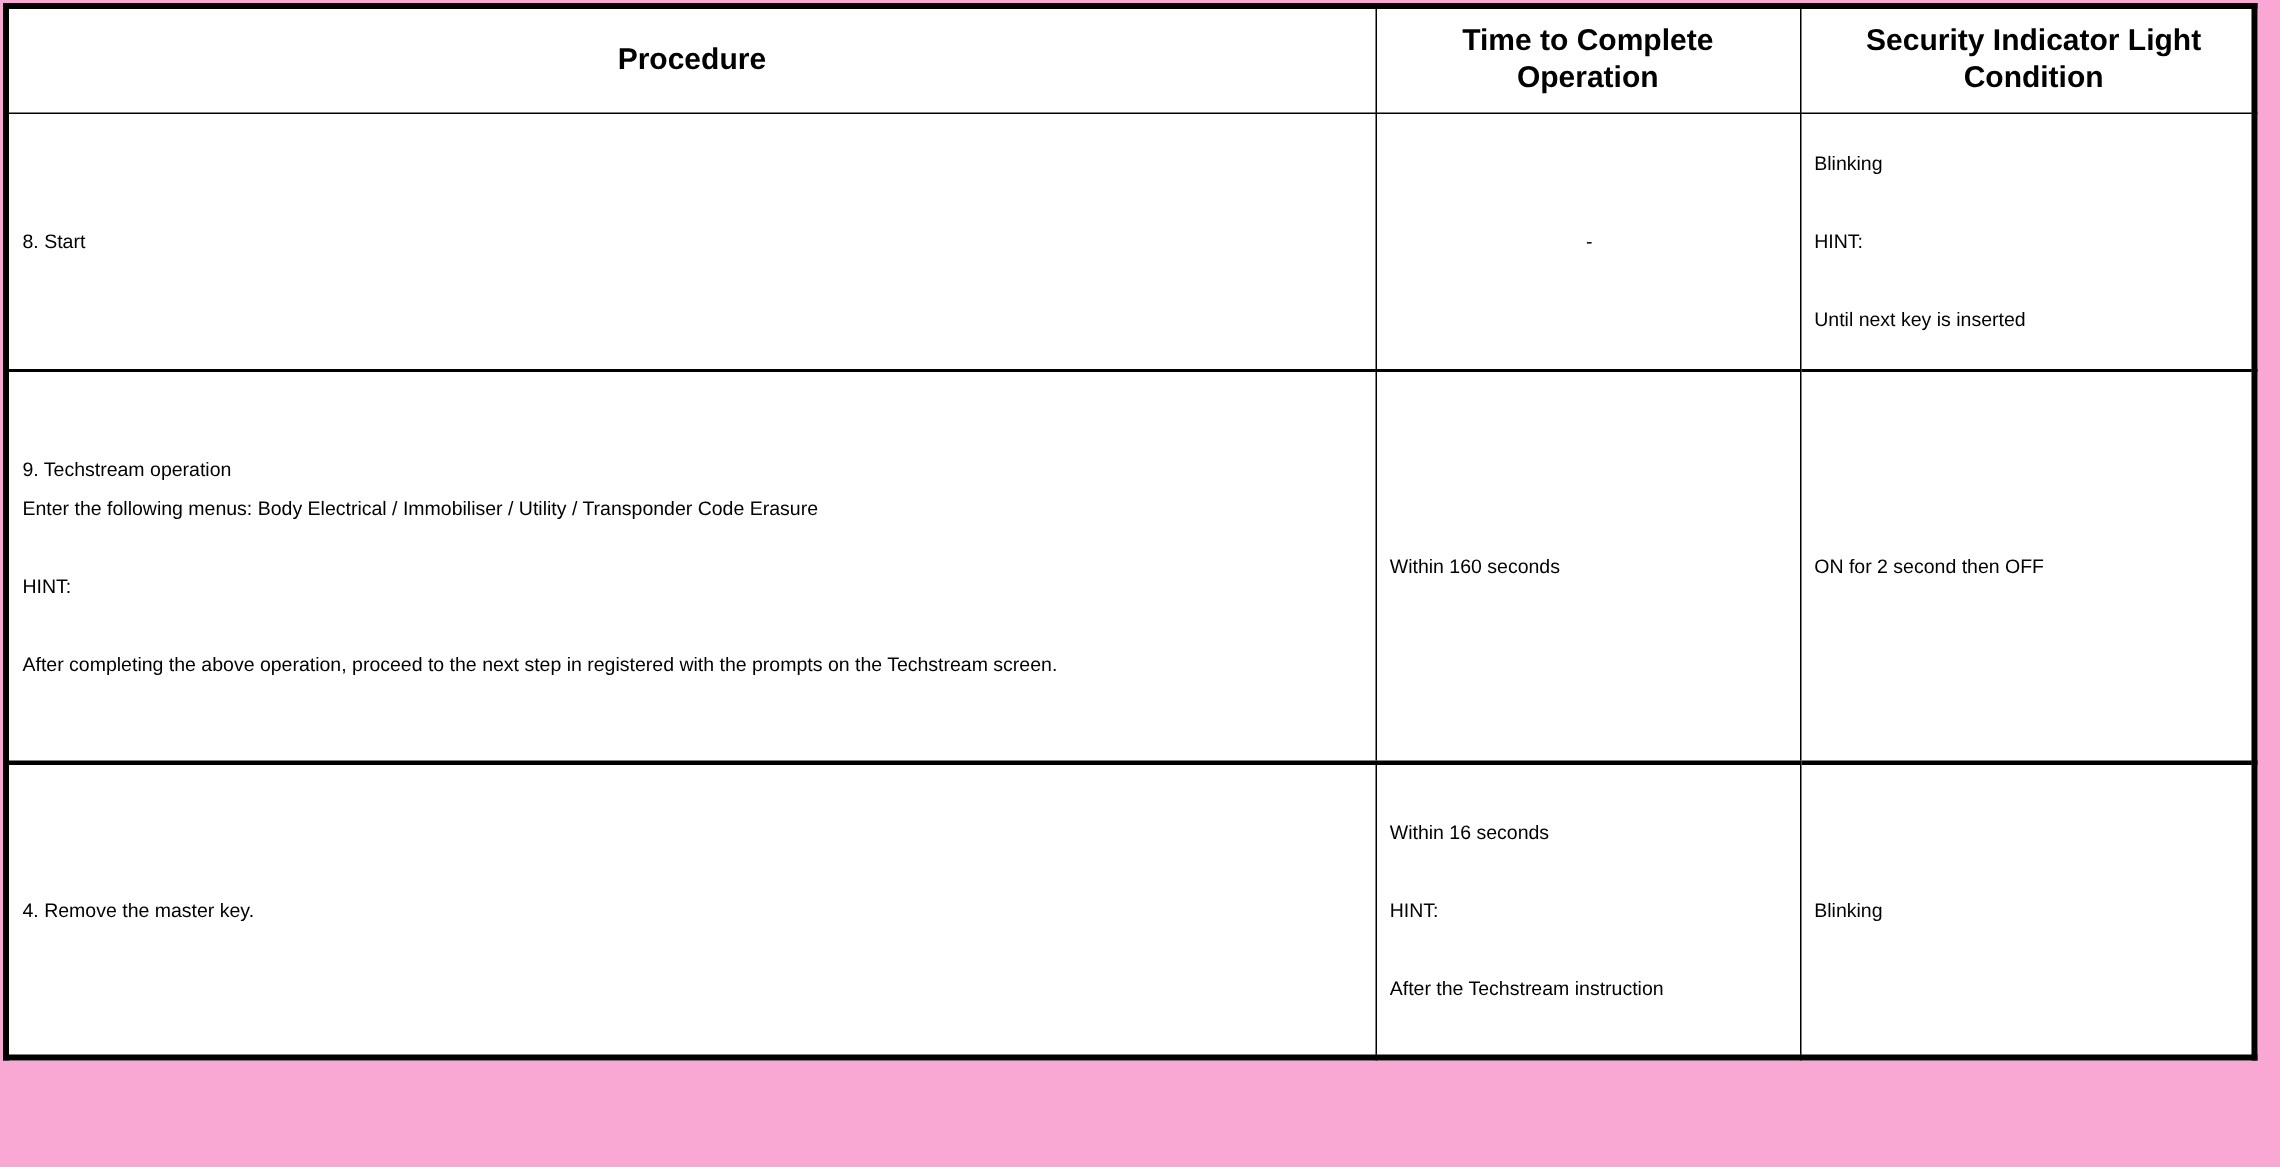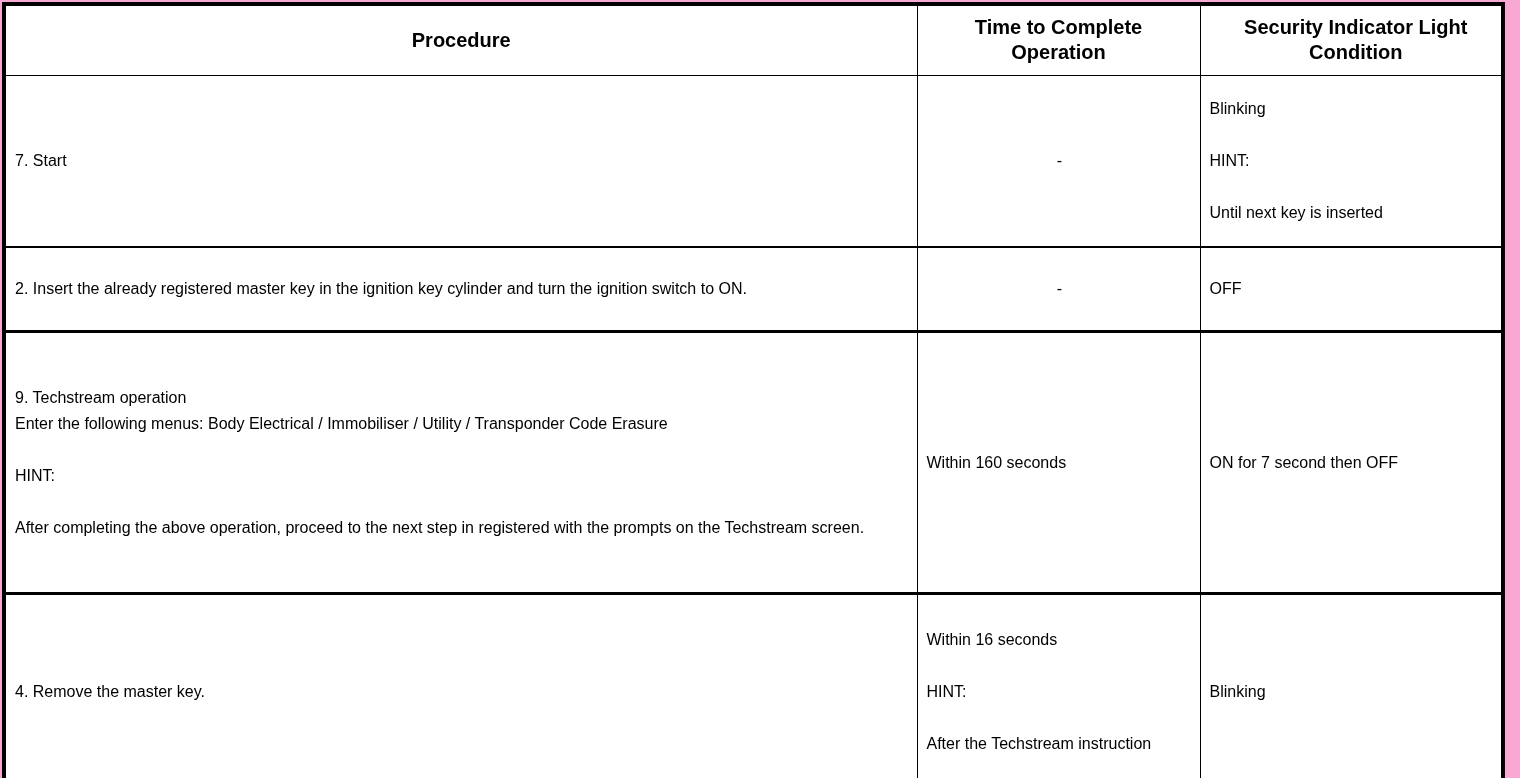"Blinking" tbody td { font-size: 16px -> 13px }
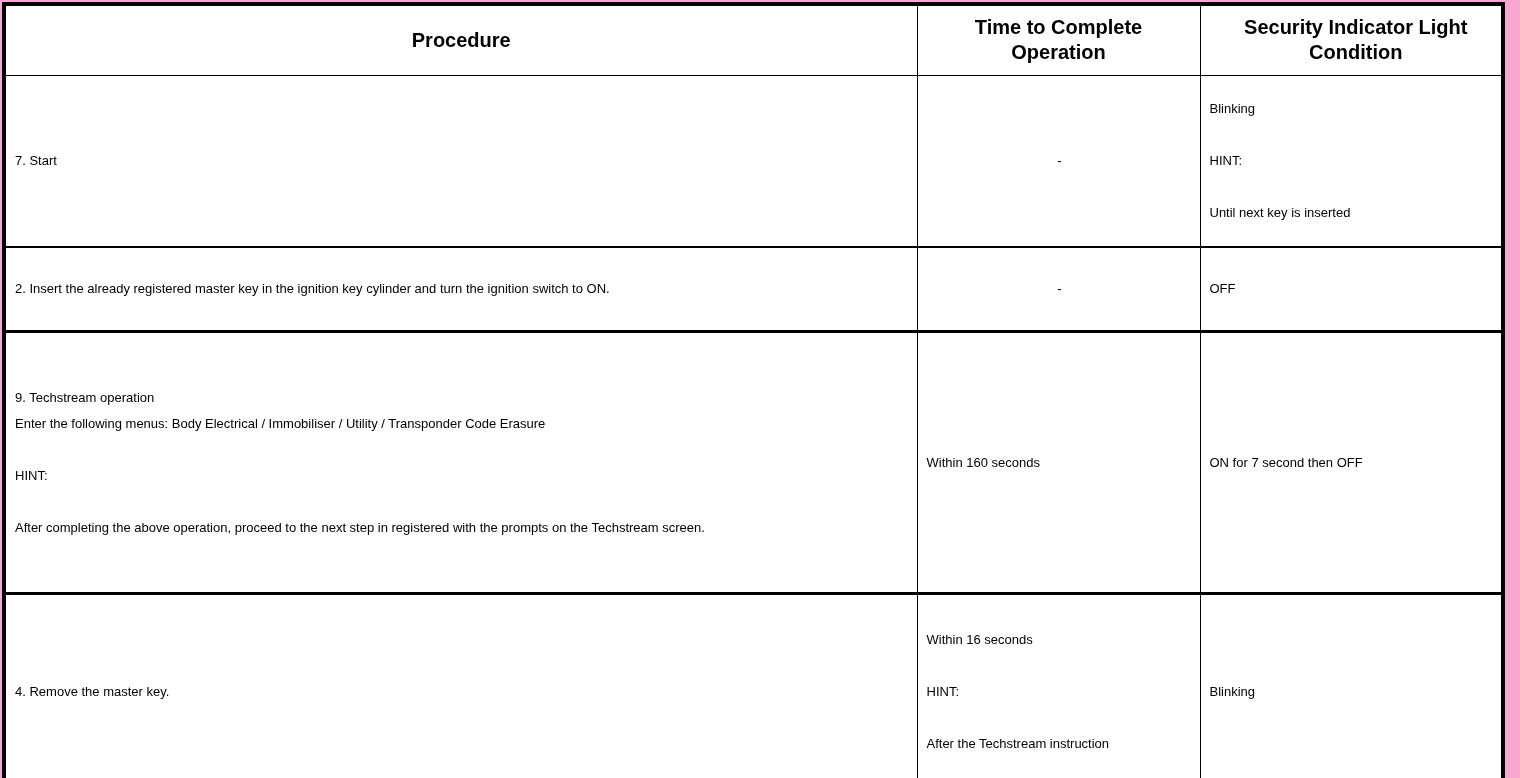"7. Start" td.first-col { text: 7 -> 8 }
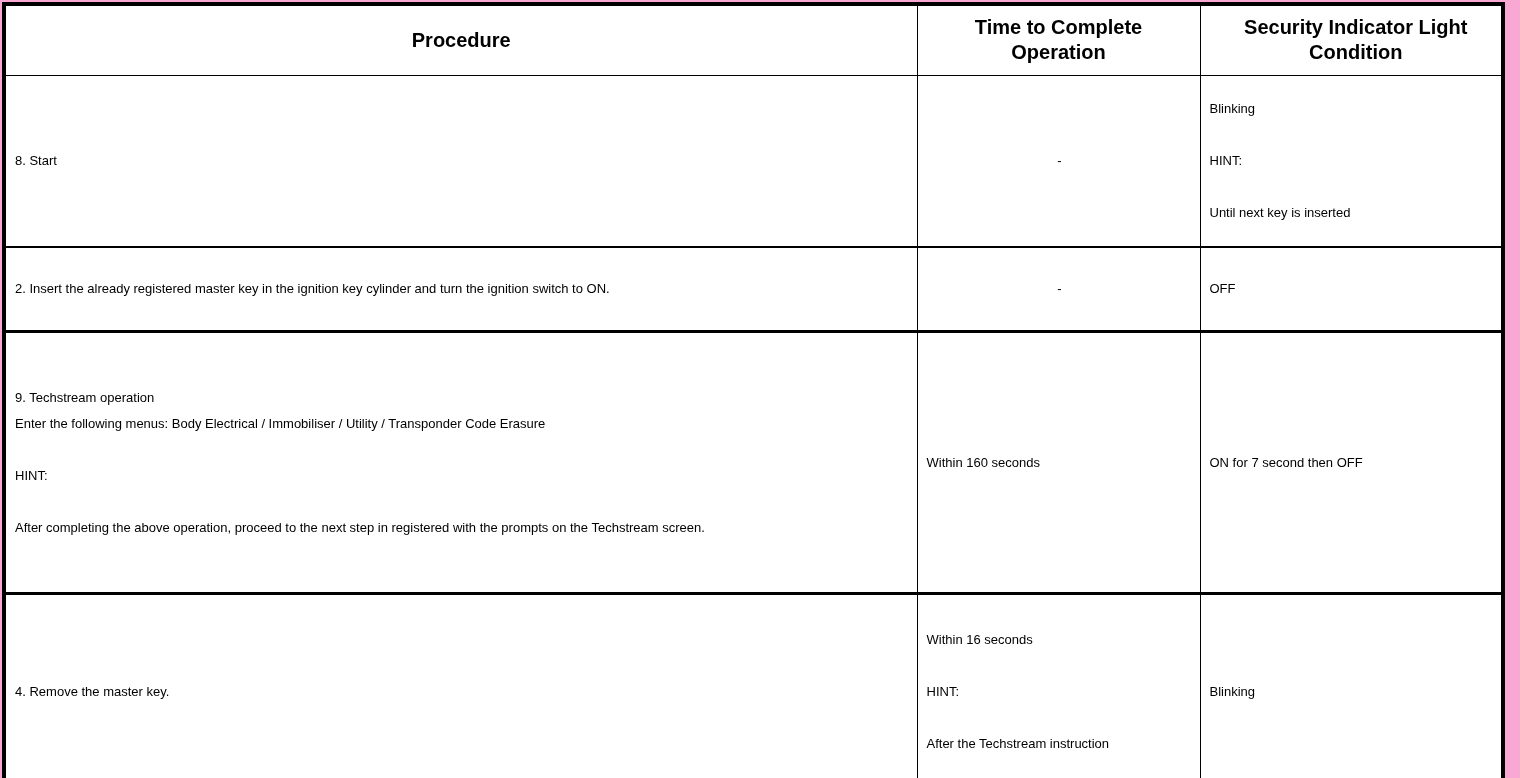"2. Insert the already registered" tr.row-2 { html: <tr> <td>2. Insert the already registered master key in the ignition key cylinder and turn the ignition switch to ON.</td> <td>-</td> <td>OFF</td> </tr> -> none }
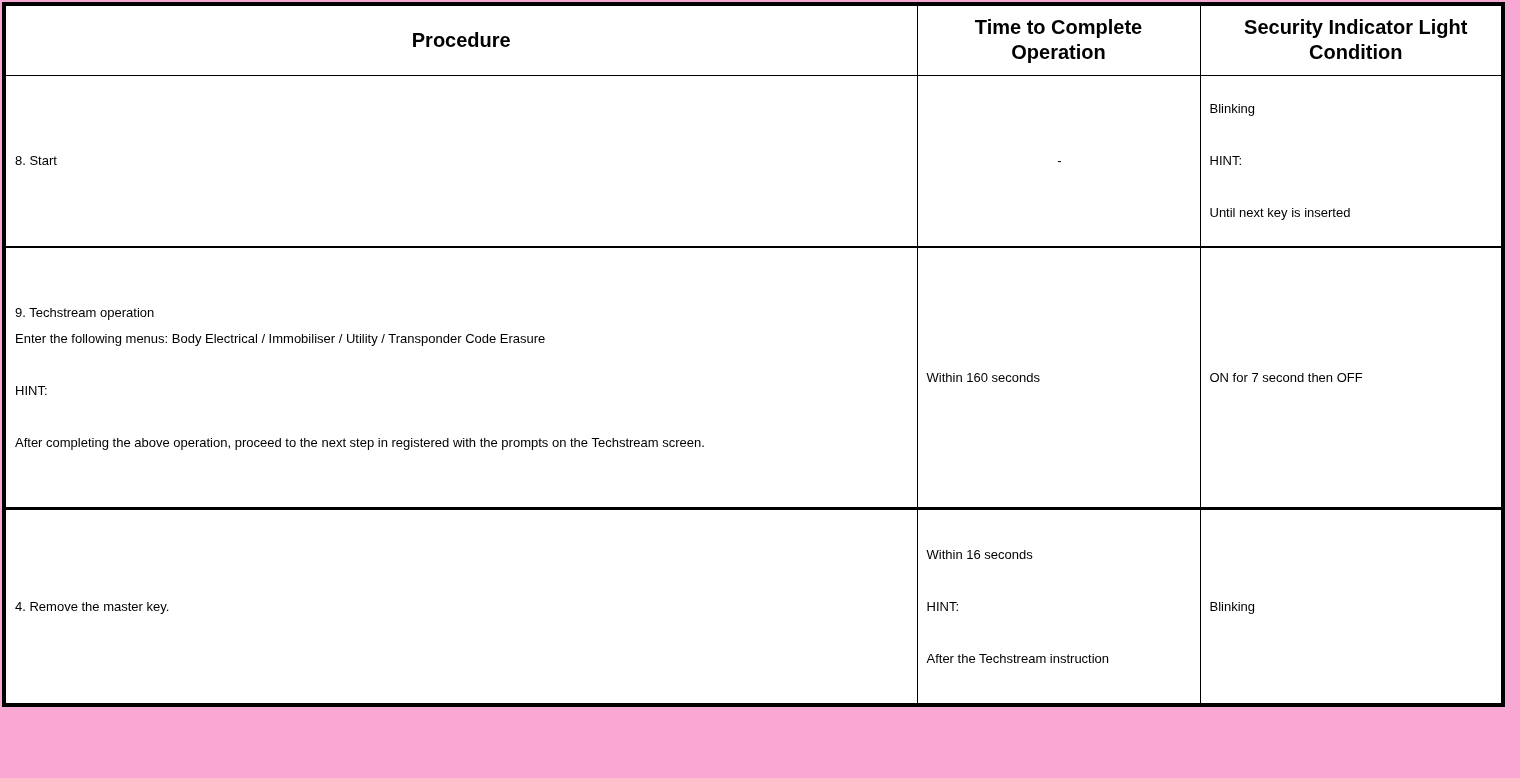"ON for 7 second then" td.last-col { text: 7 -> 2 }
